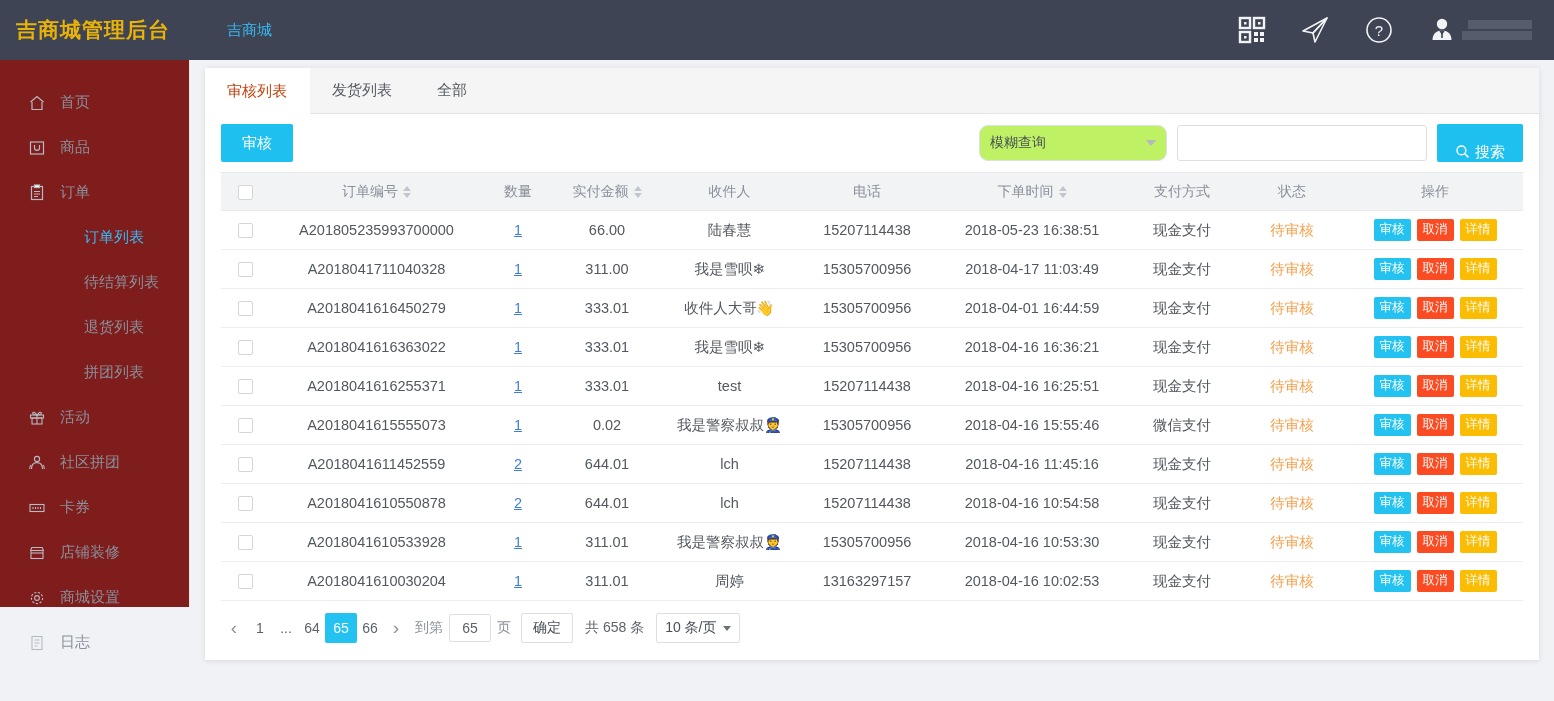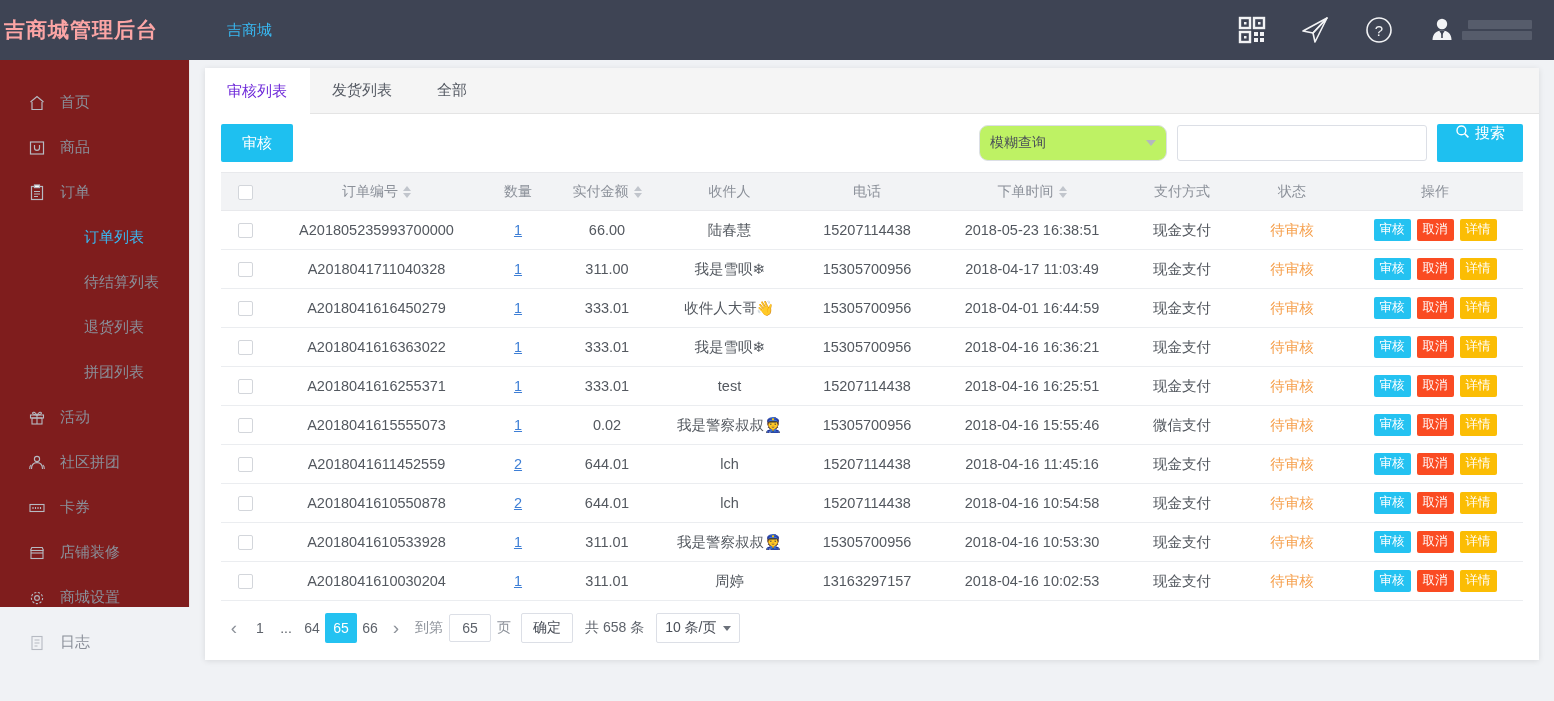"吉商城管理后台" .brand { color: #fca5a5 -> #eab308; padding-left: 4px -> 16px }
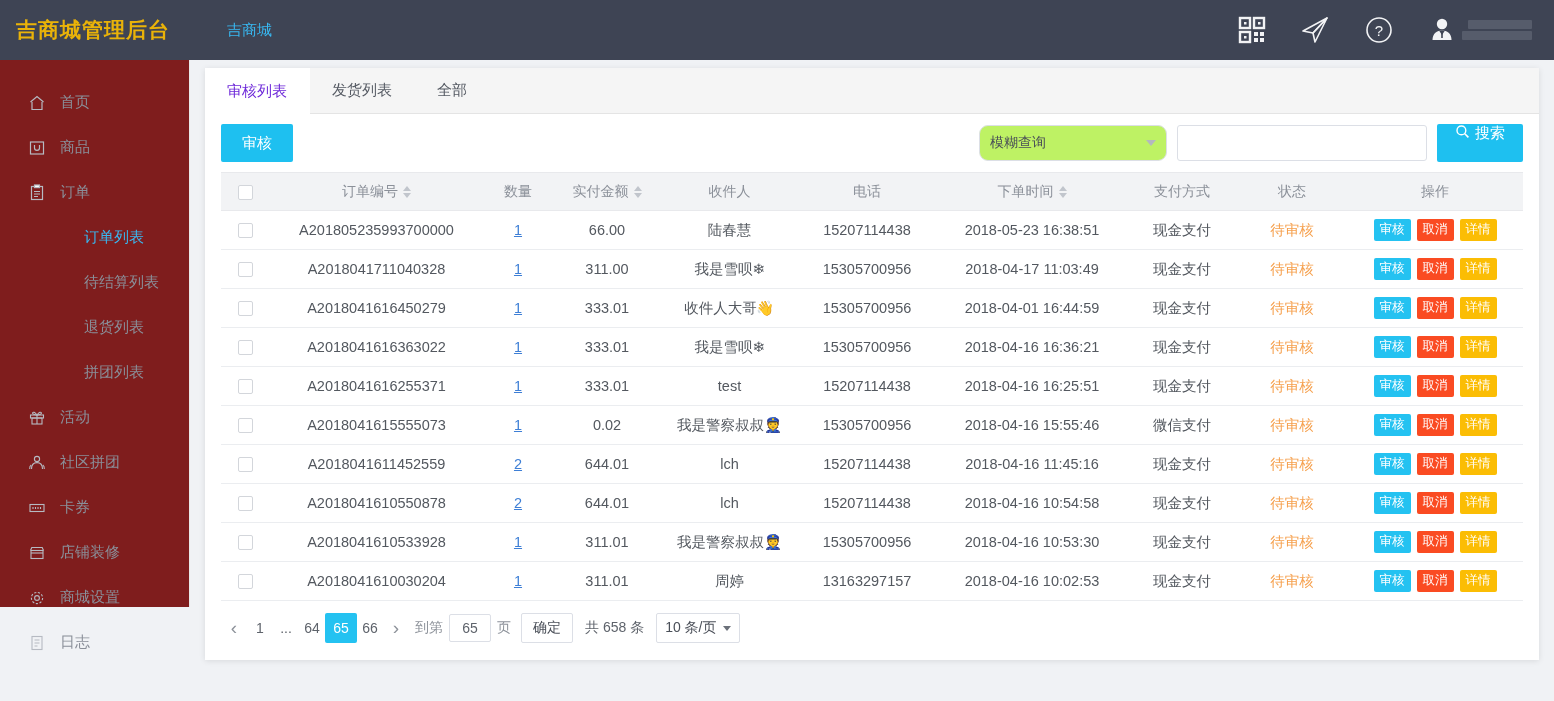"审核列表" .tab.active { color: #6d28d9 -> #c2410c }
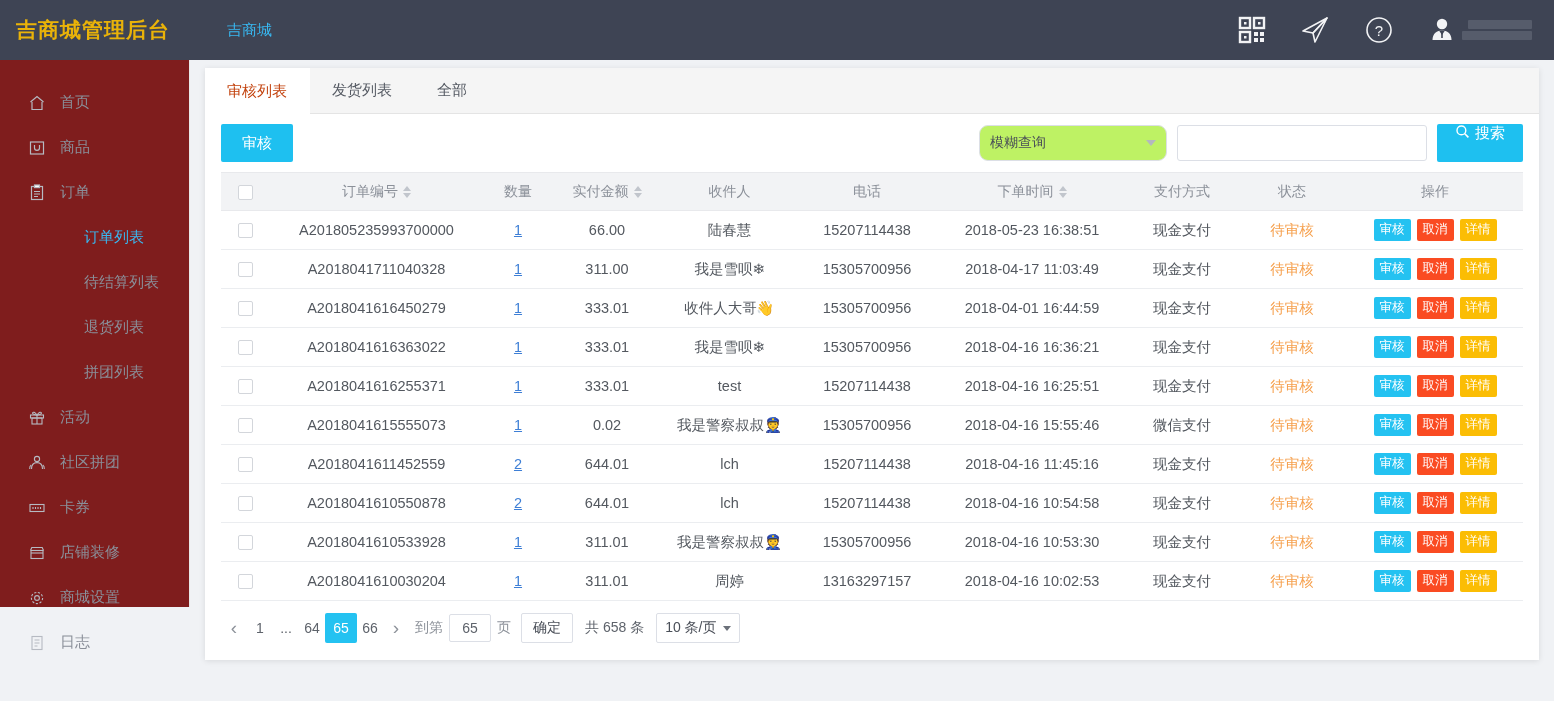"搜索" .btn-search { align-items: flex-start -> flex-end }
